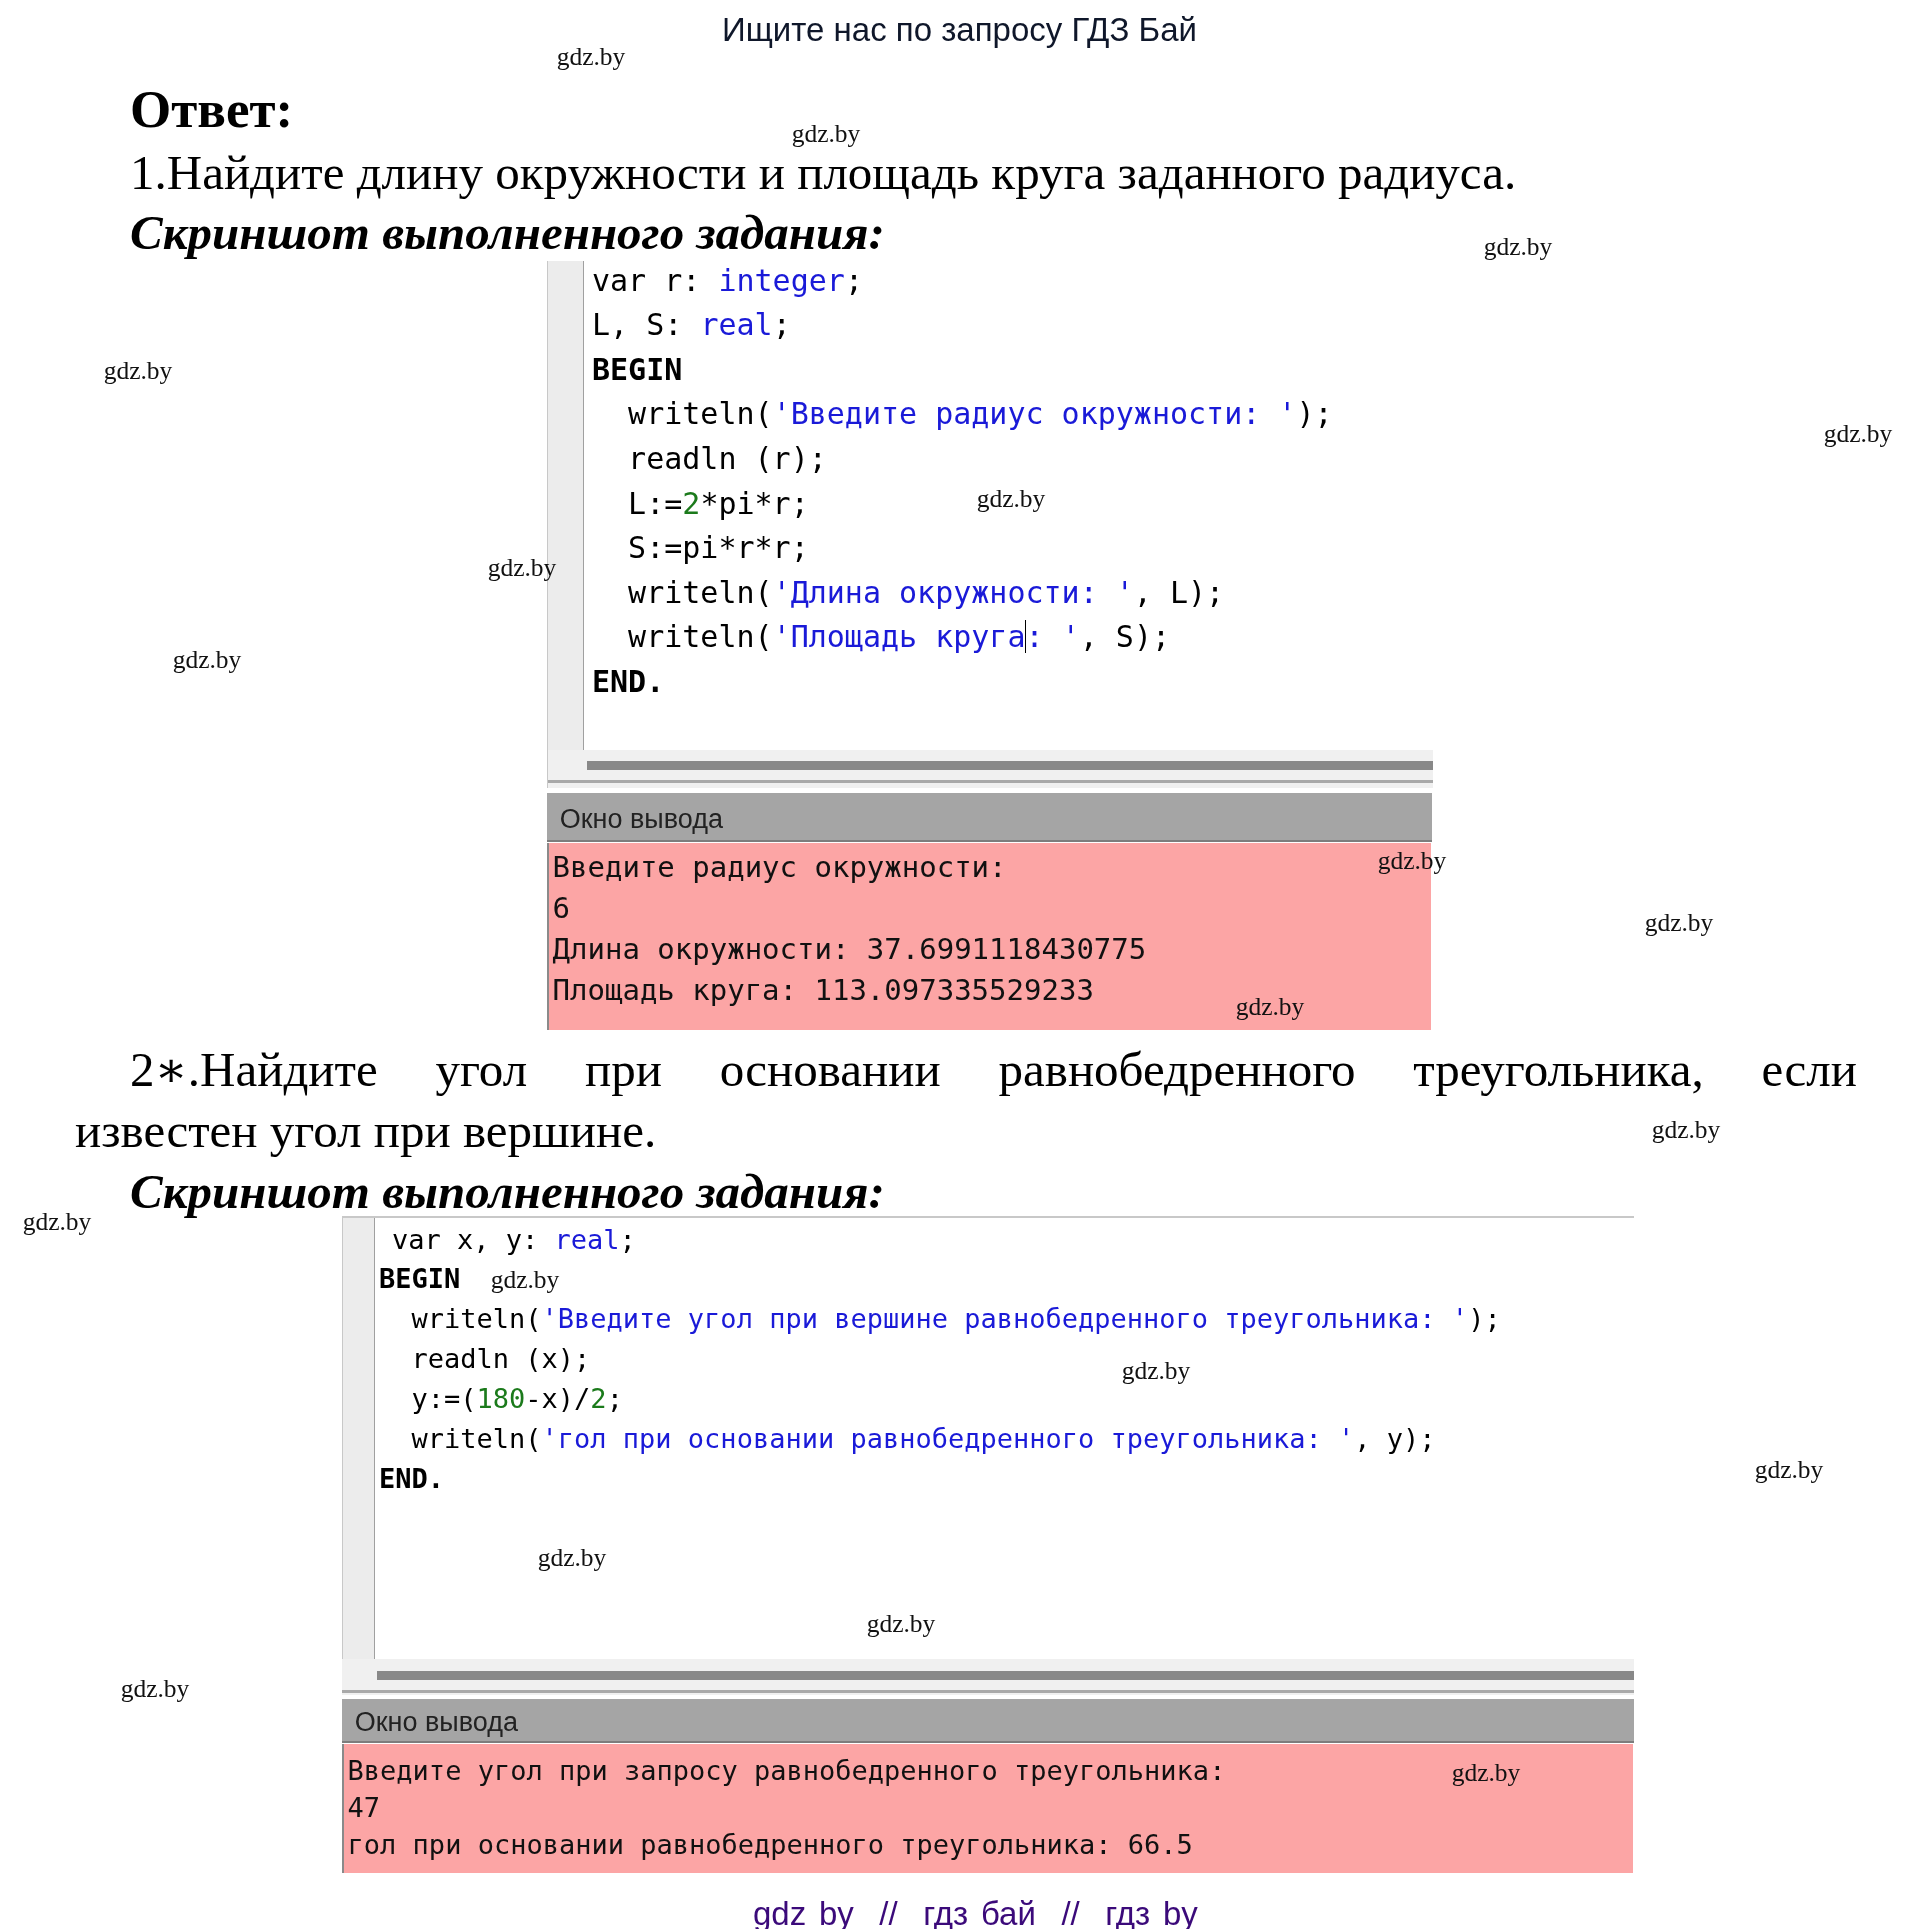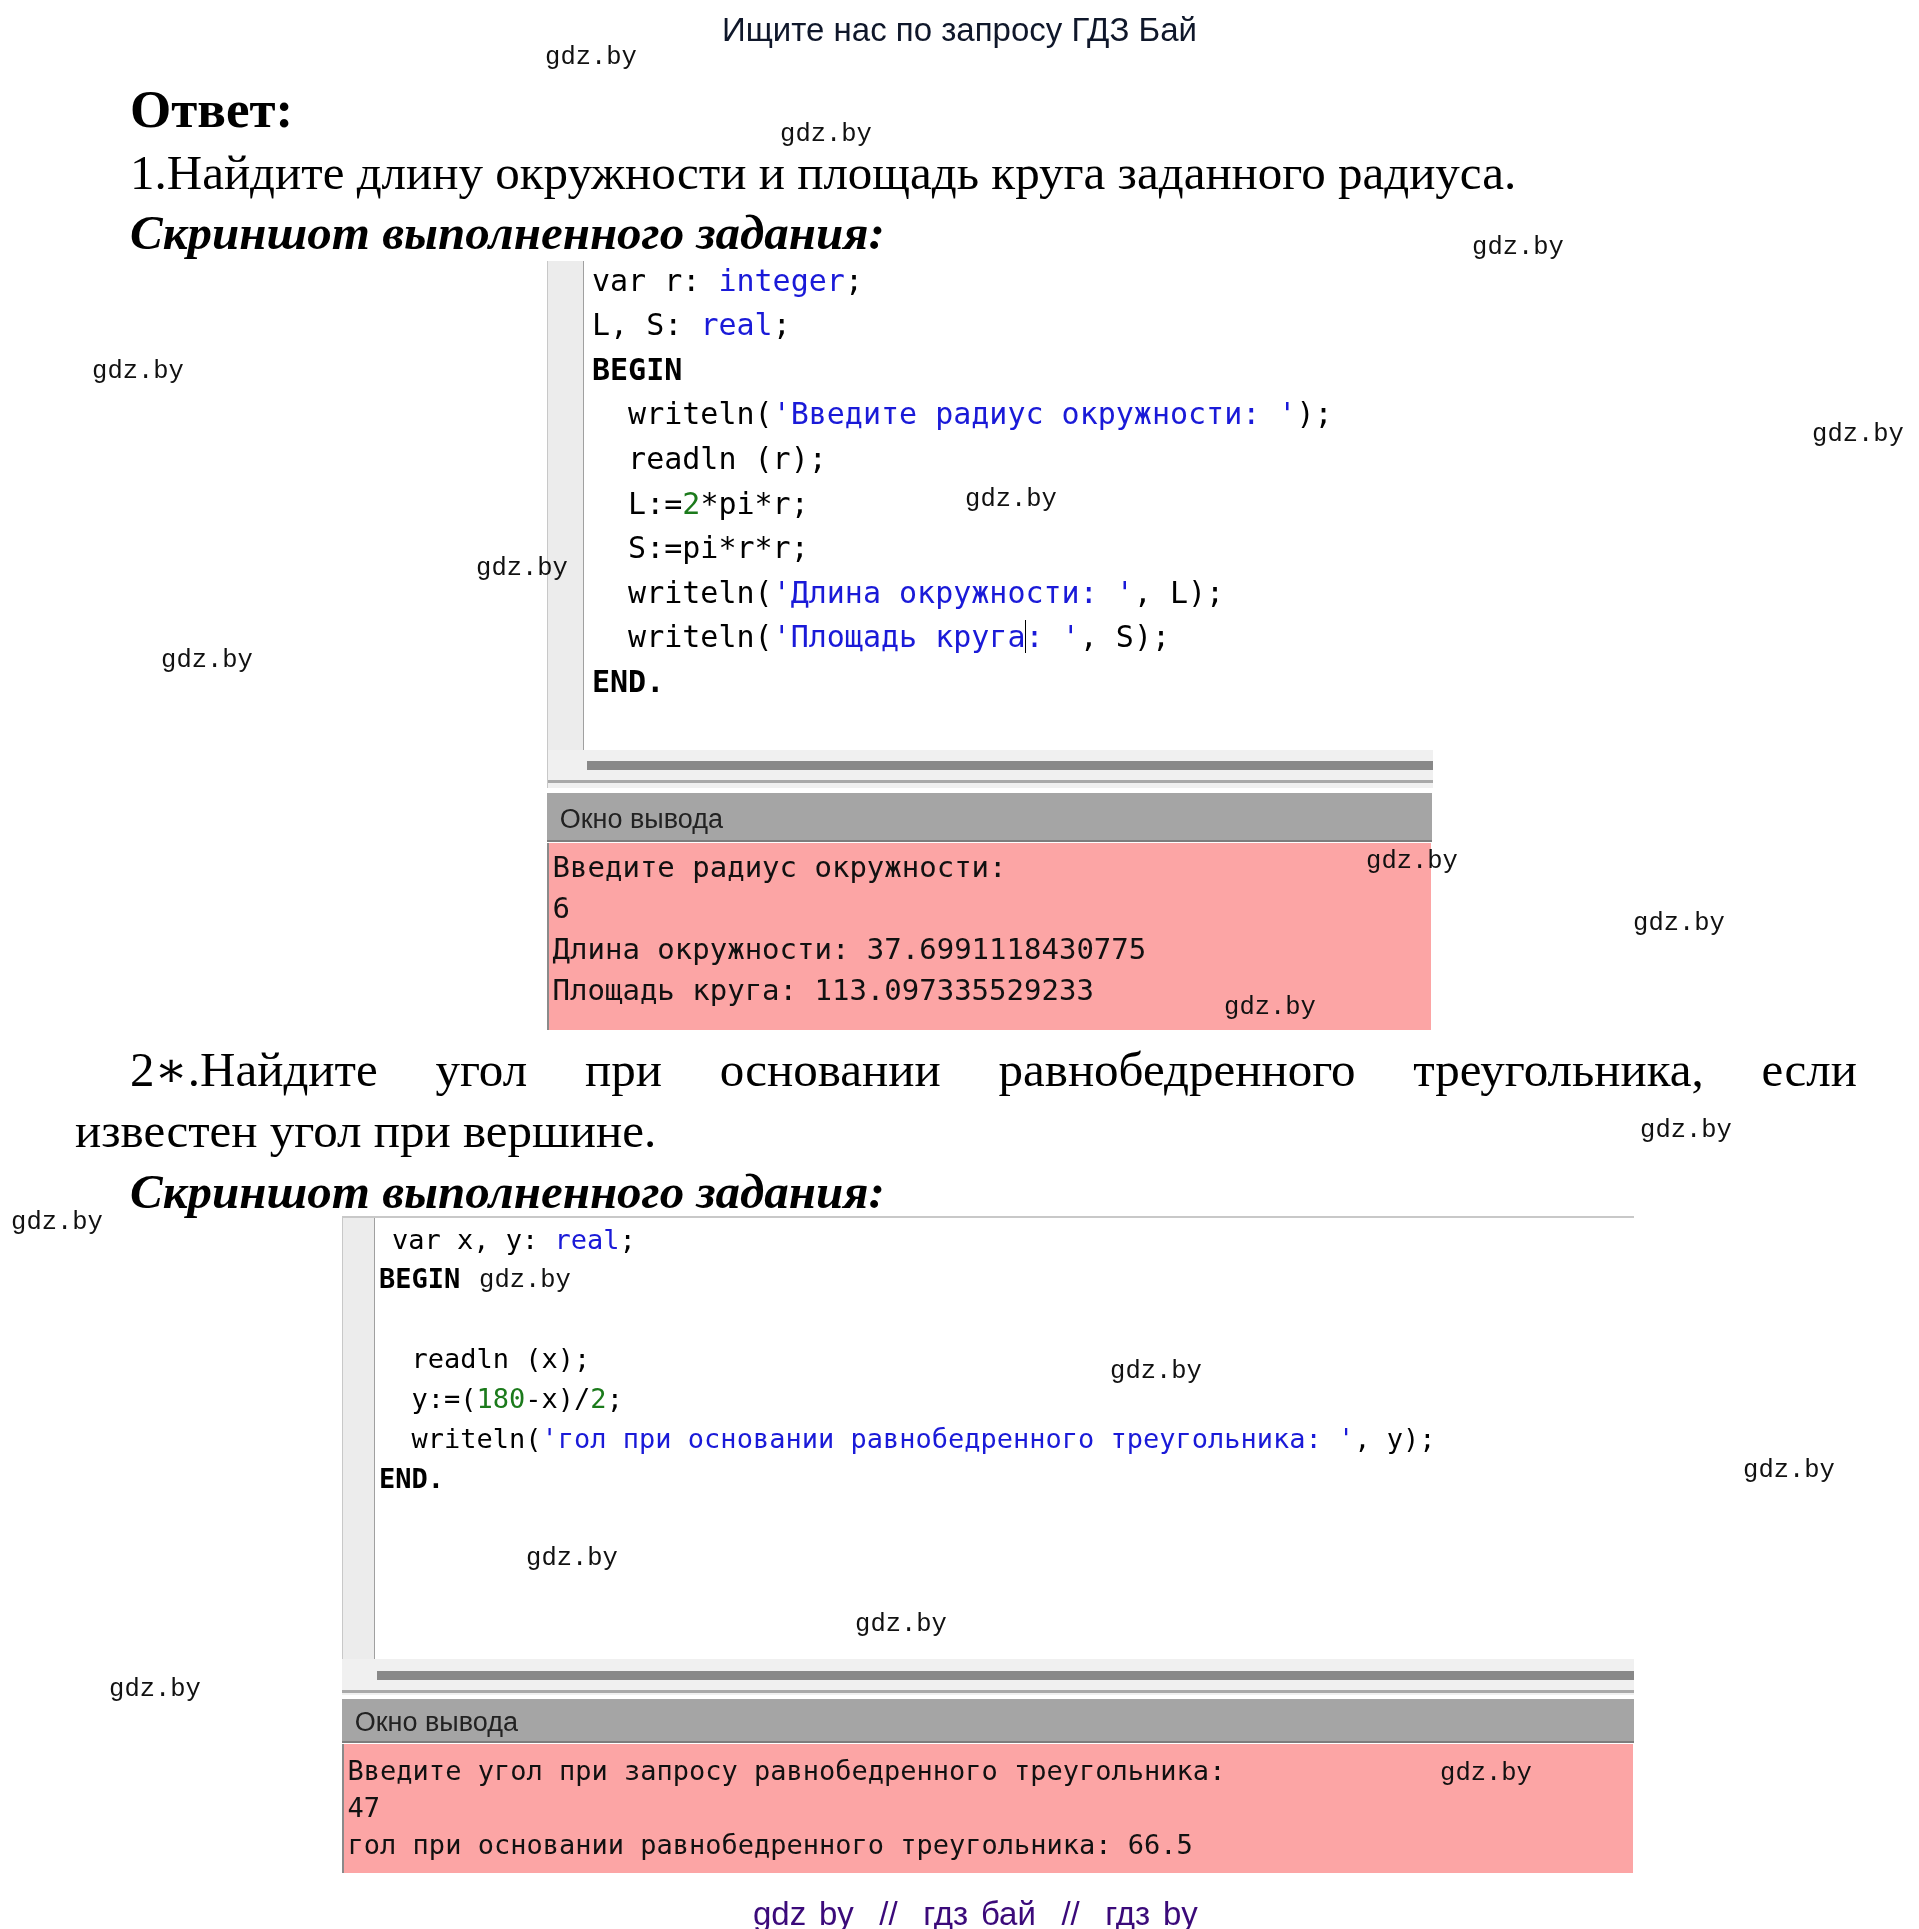"gdz.by" .wm { font-family: Liberation Mono, monospace -> Liberation Serif, serif }
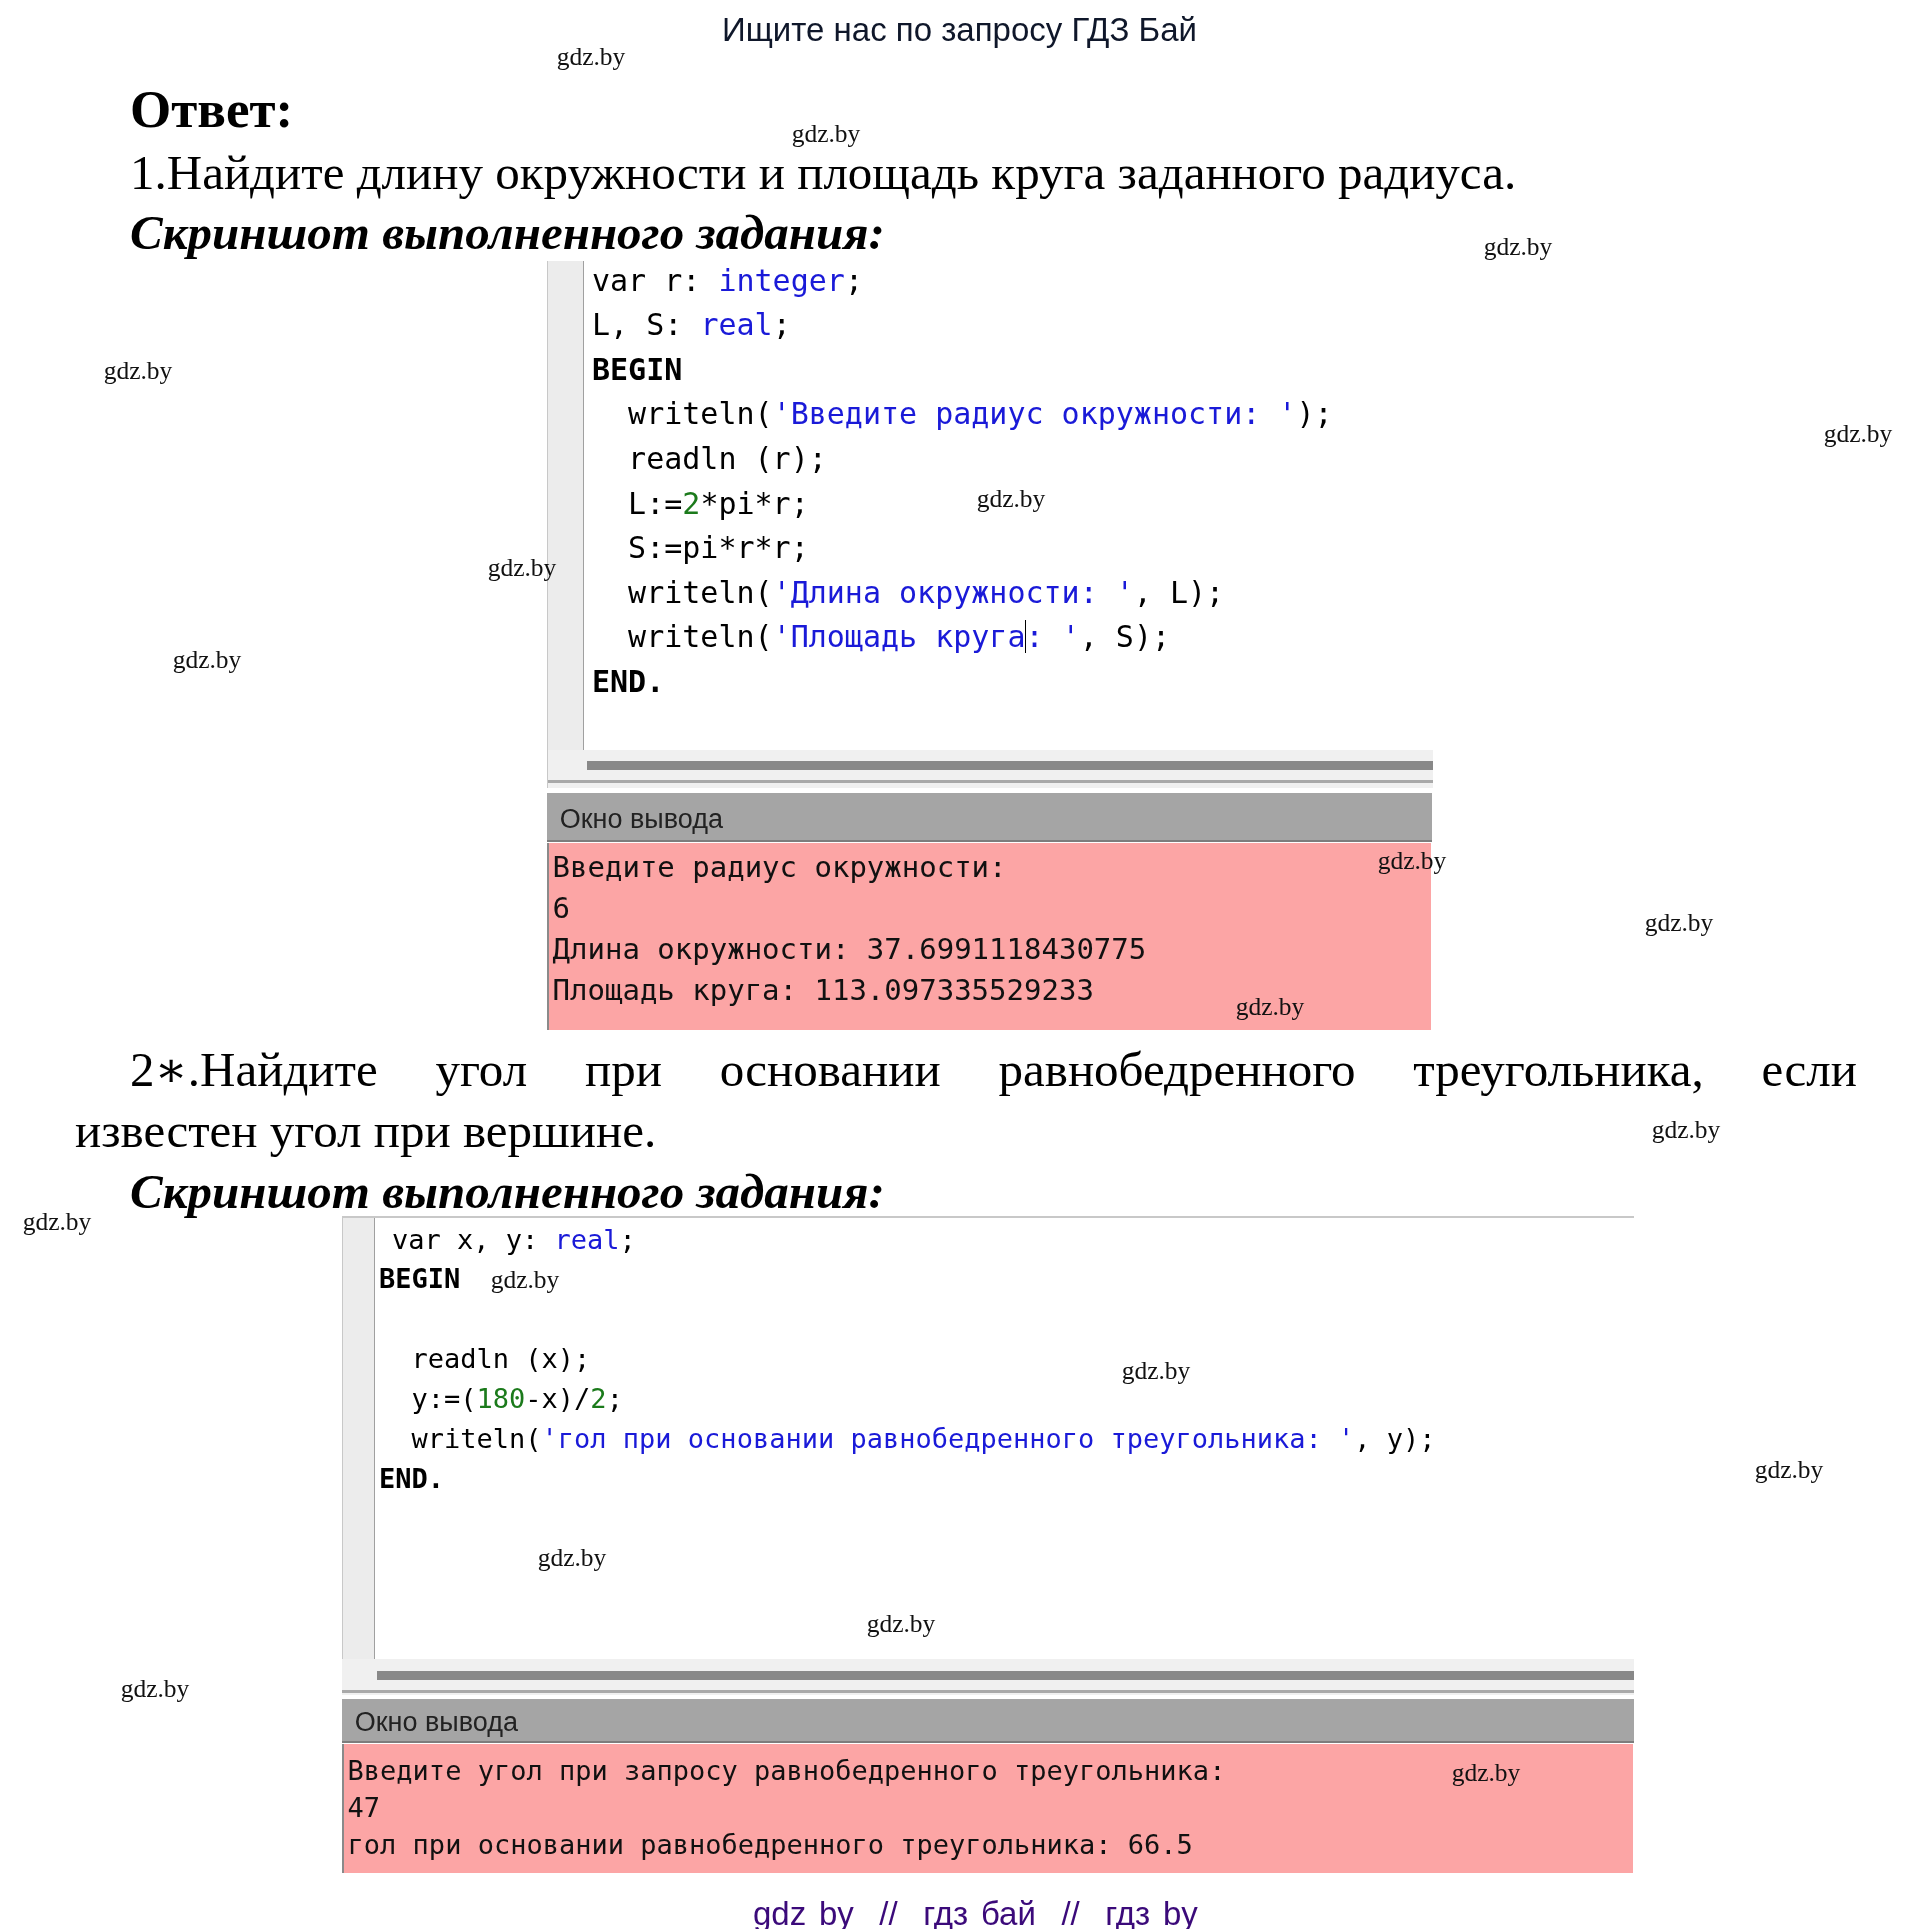"writeln('Введите угол при вершине" div.code-line { html: none -> <div><span> writeln(</span><span>'Введите угол при вершине равнобедренного треугольника: '</span><span>);</span></div> }
